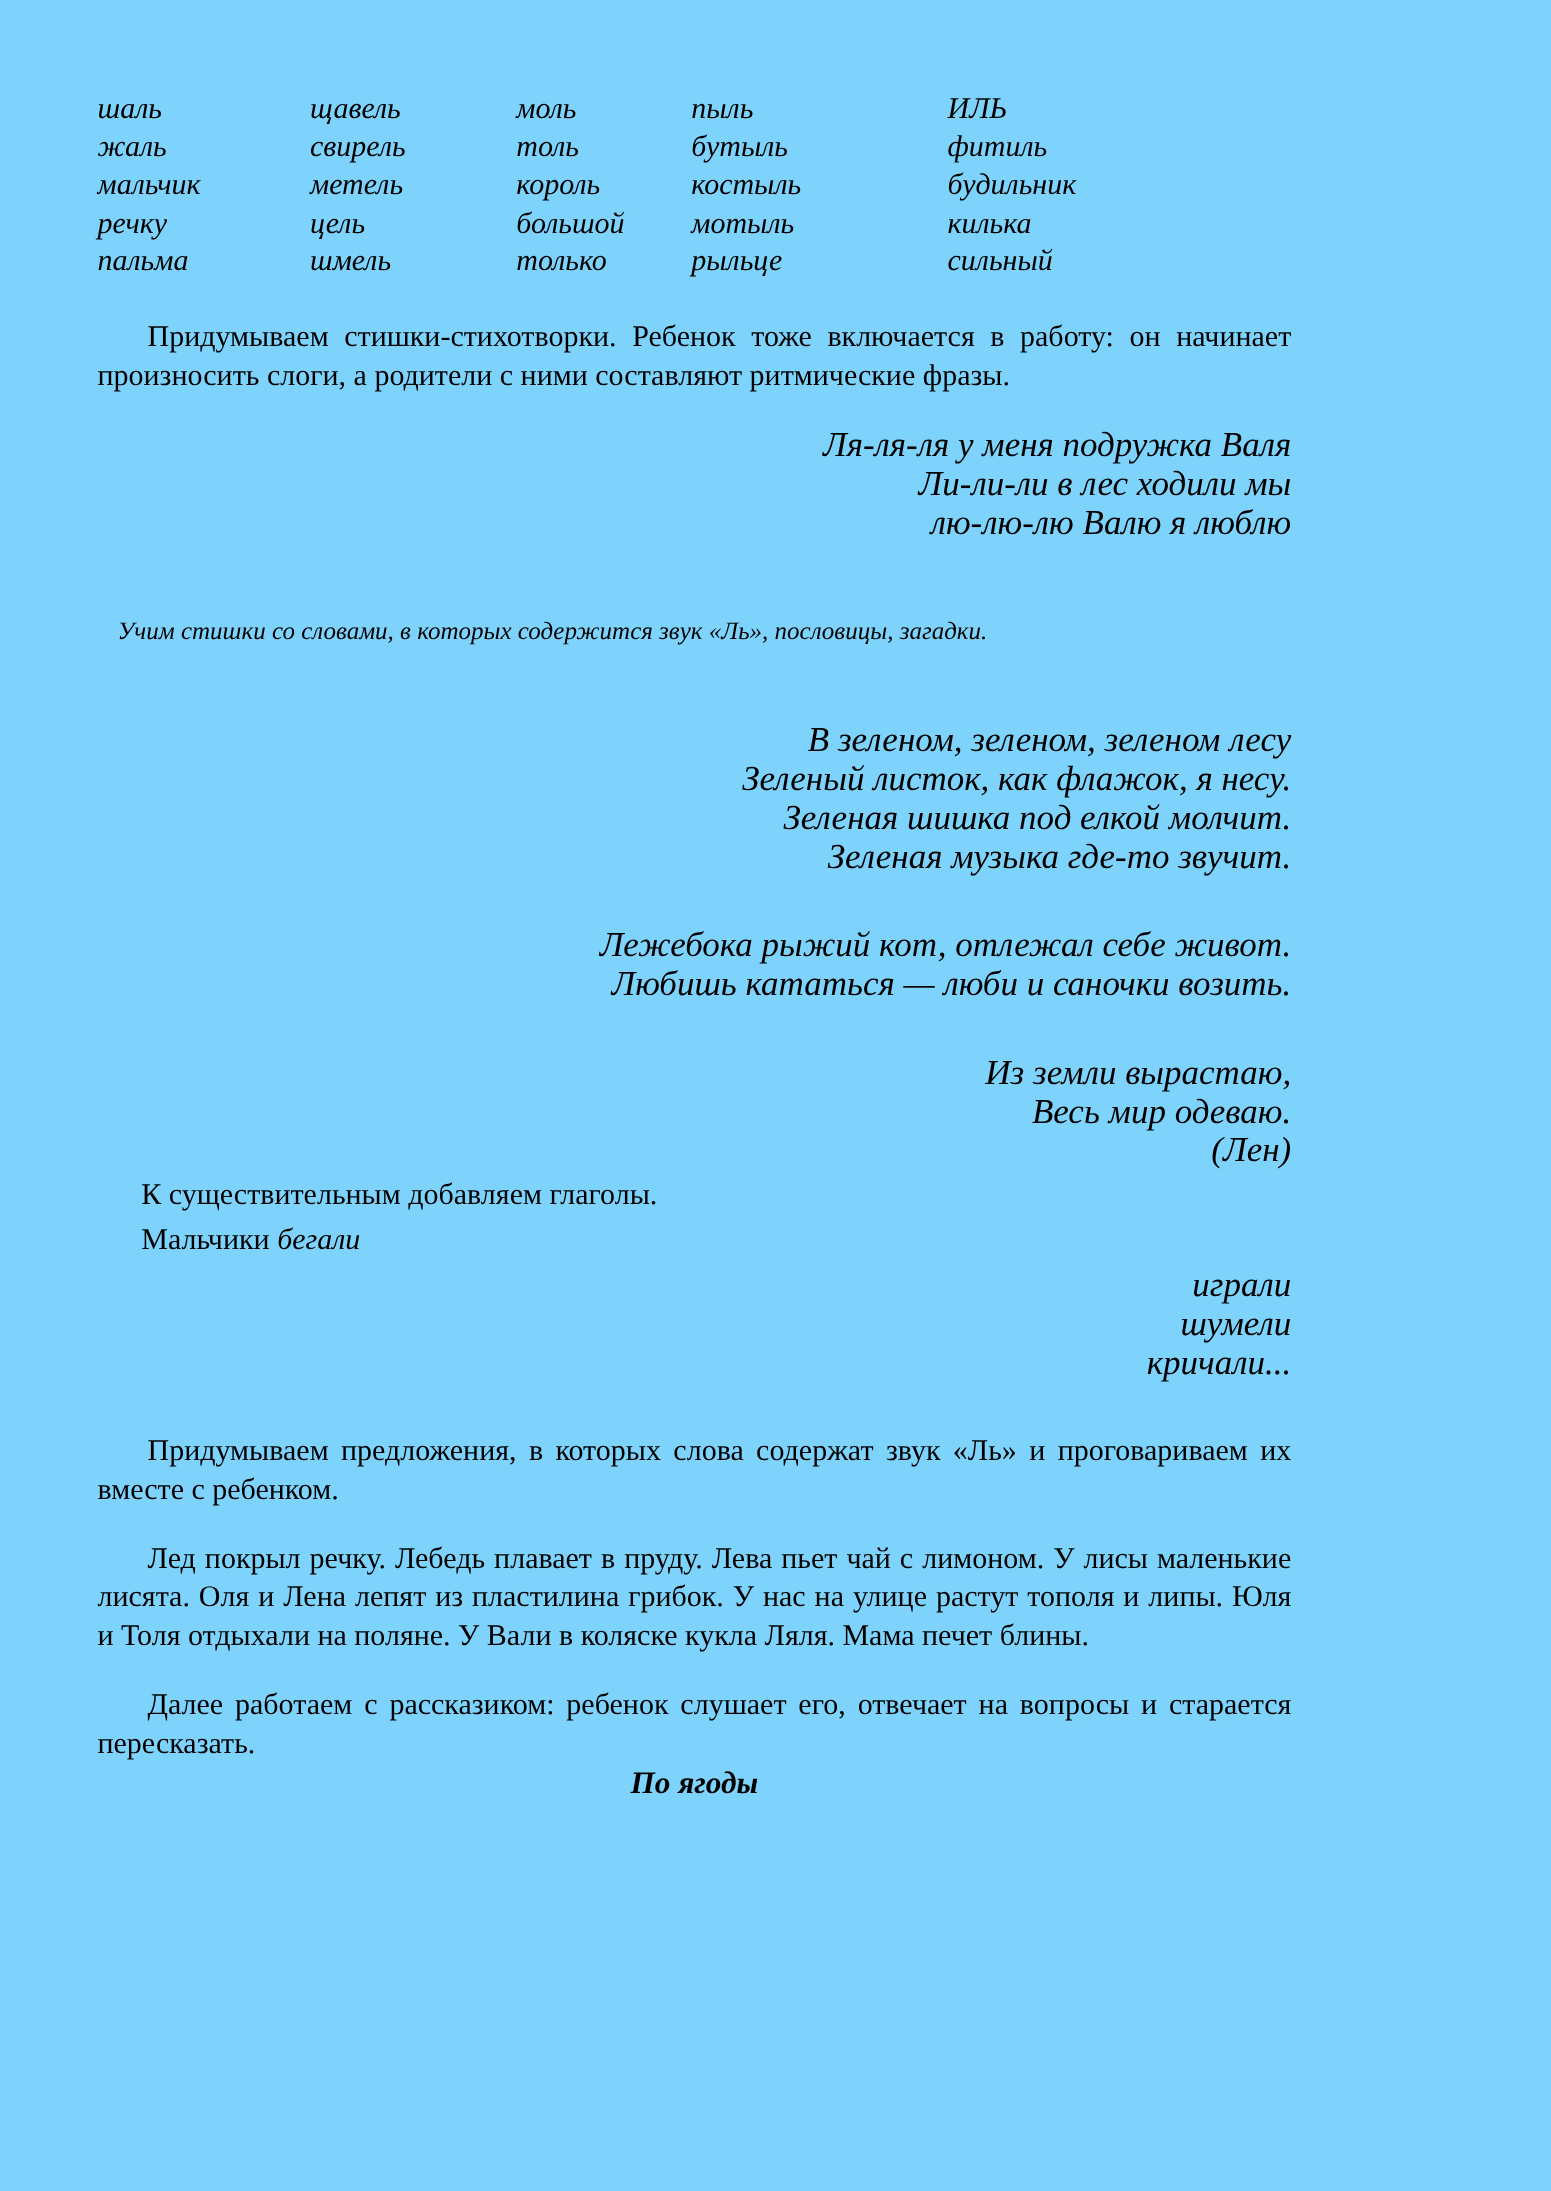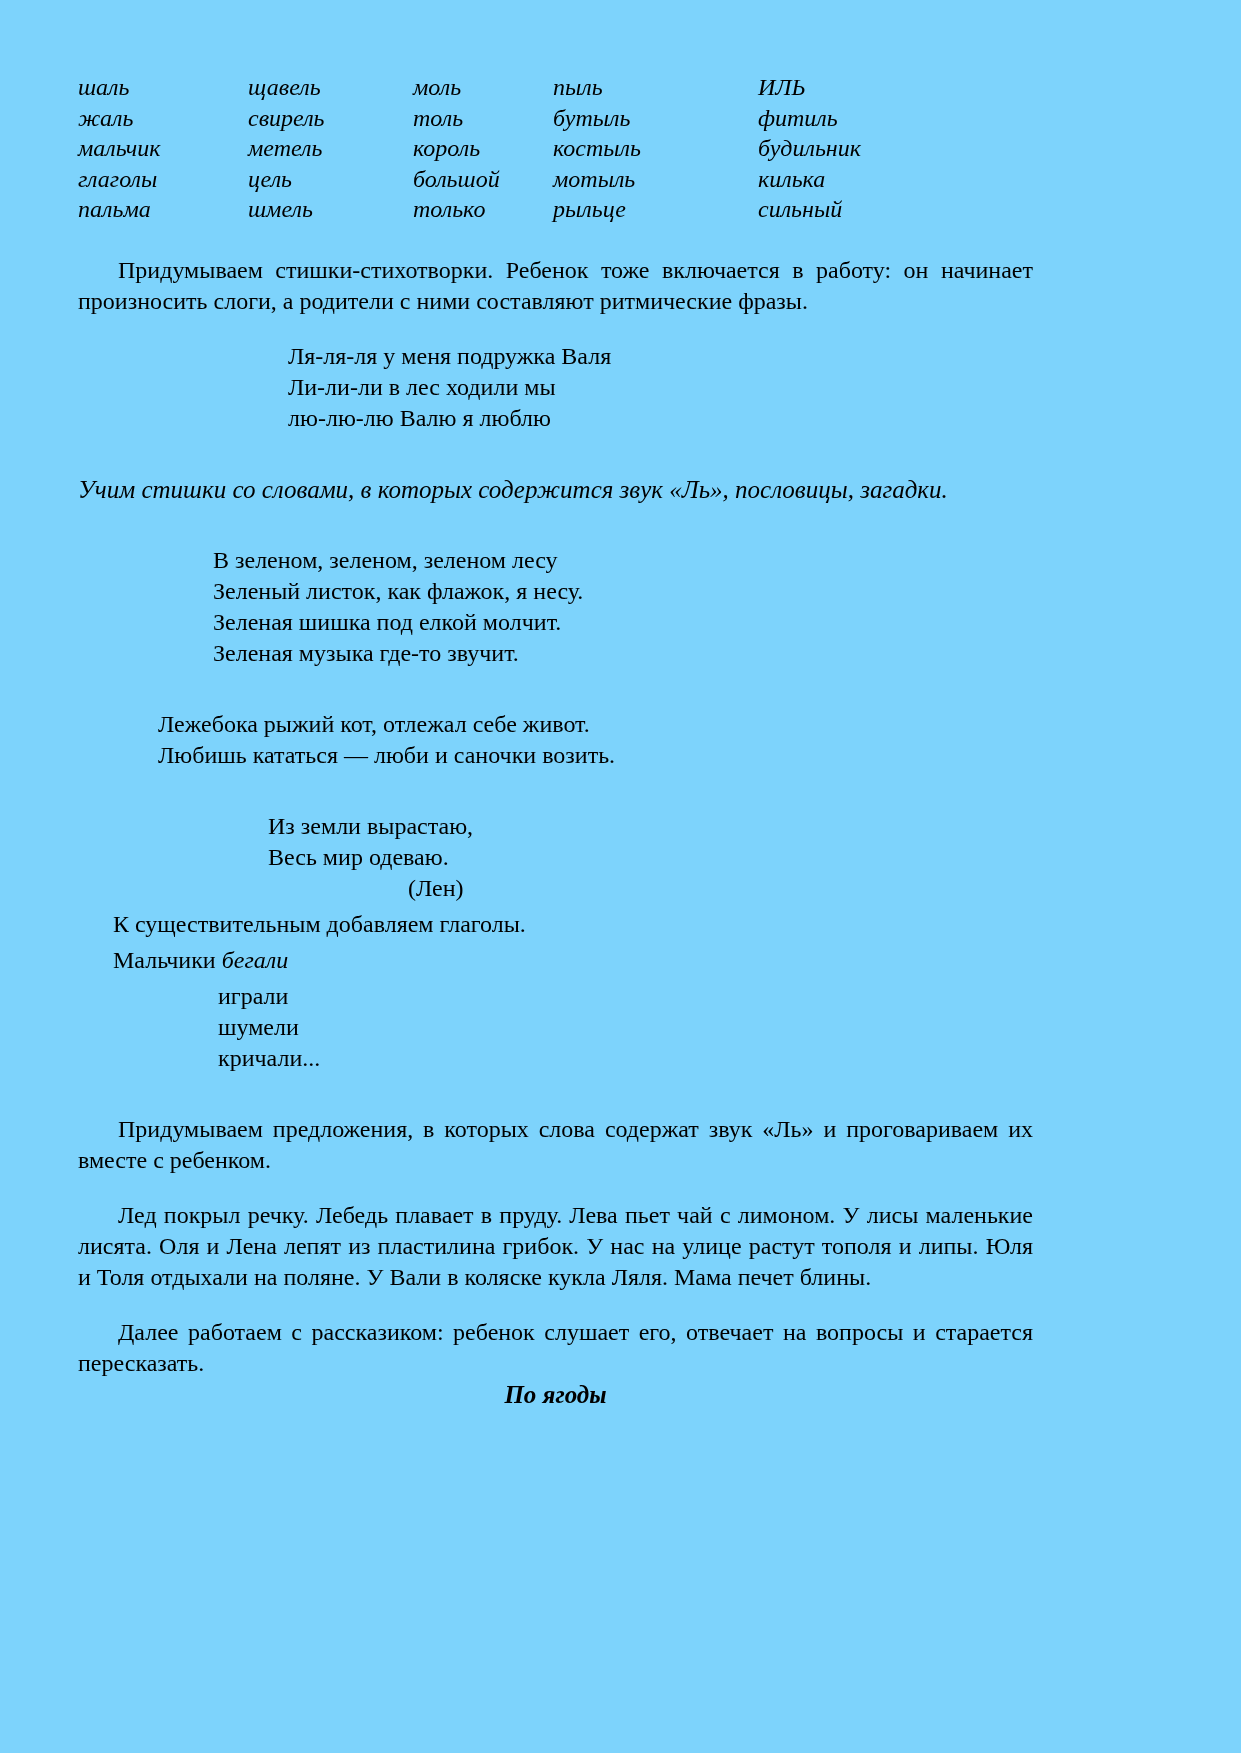"глаголы" td.col-0 { text: глаголы -> речку }
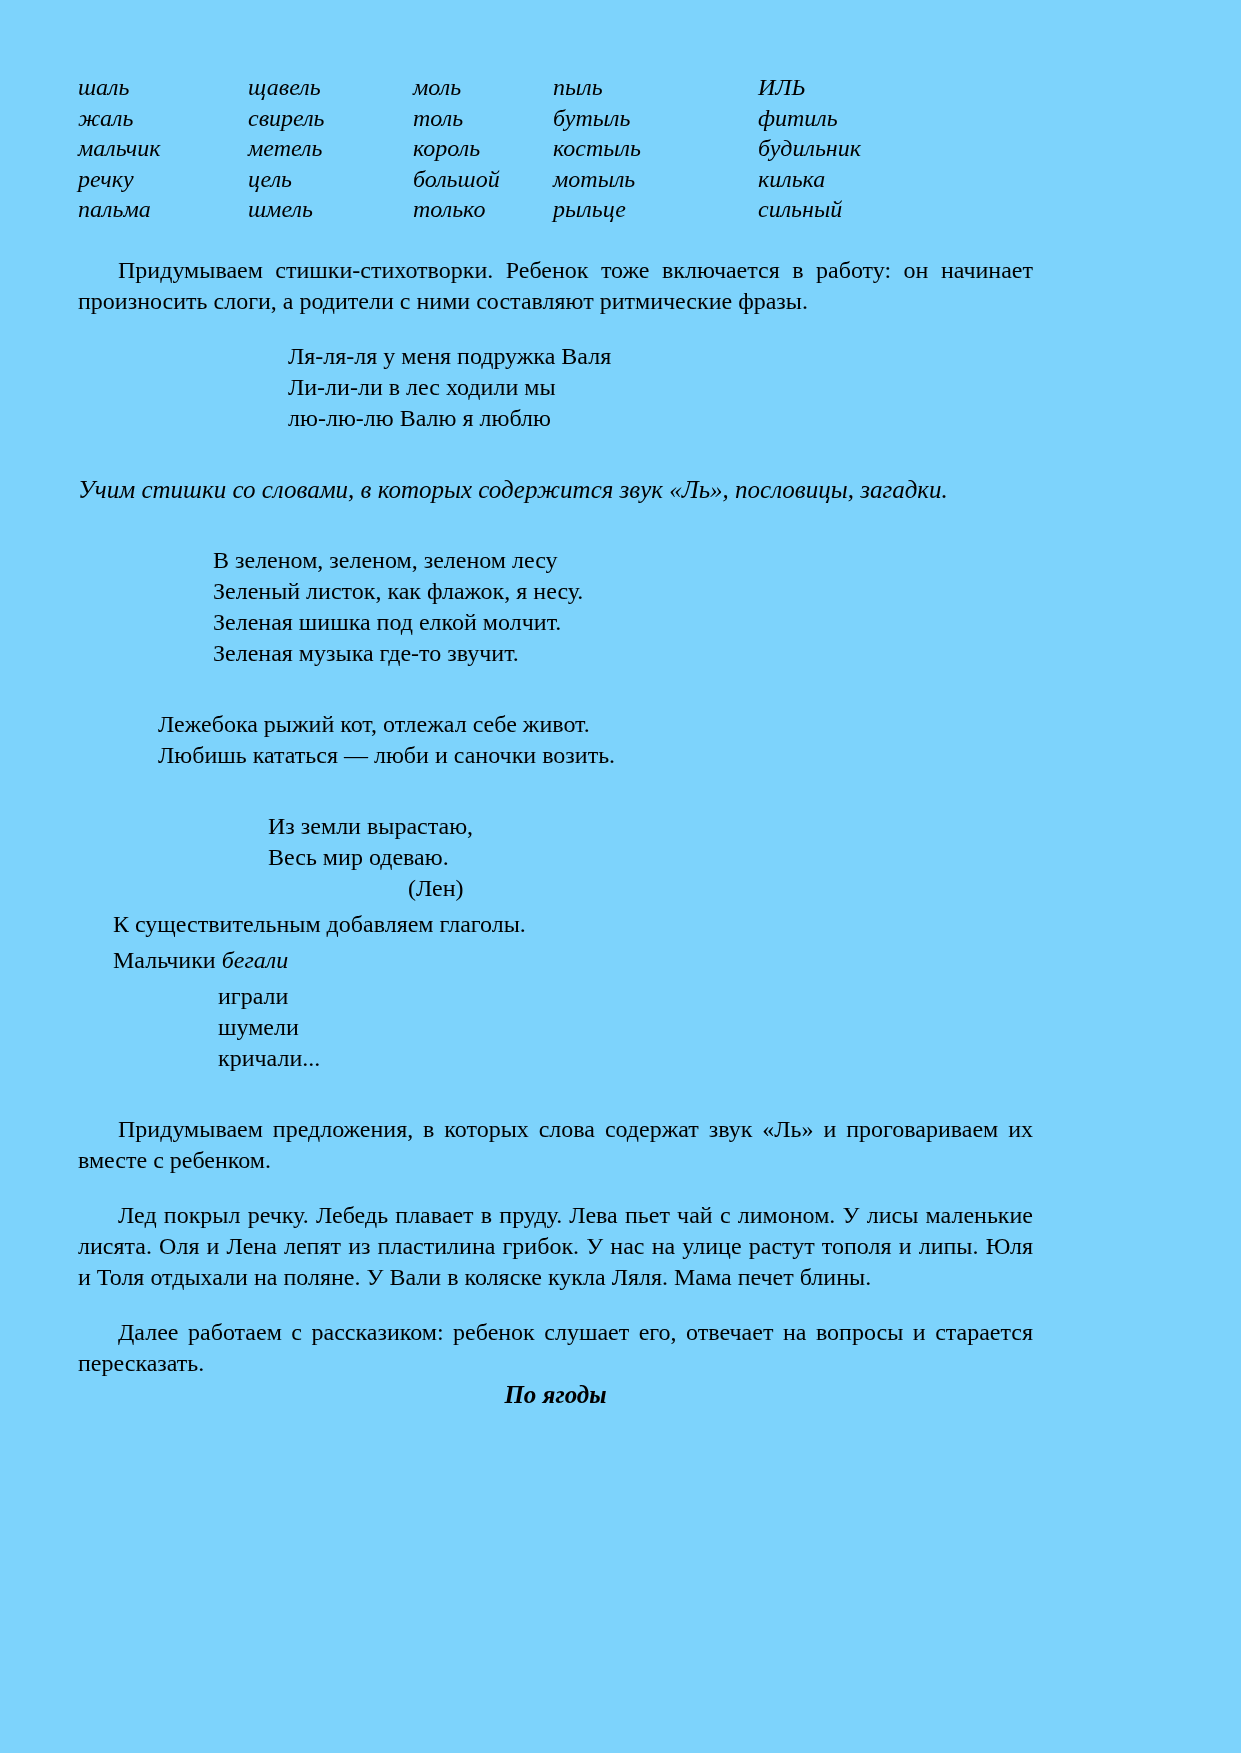"Ля-ля-ля у меня подружка Валя" .verse { font-size: 24px -> 28px; font-style: none -> italic; text-align: none -> right }
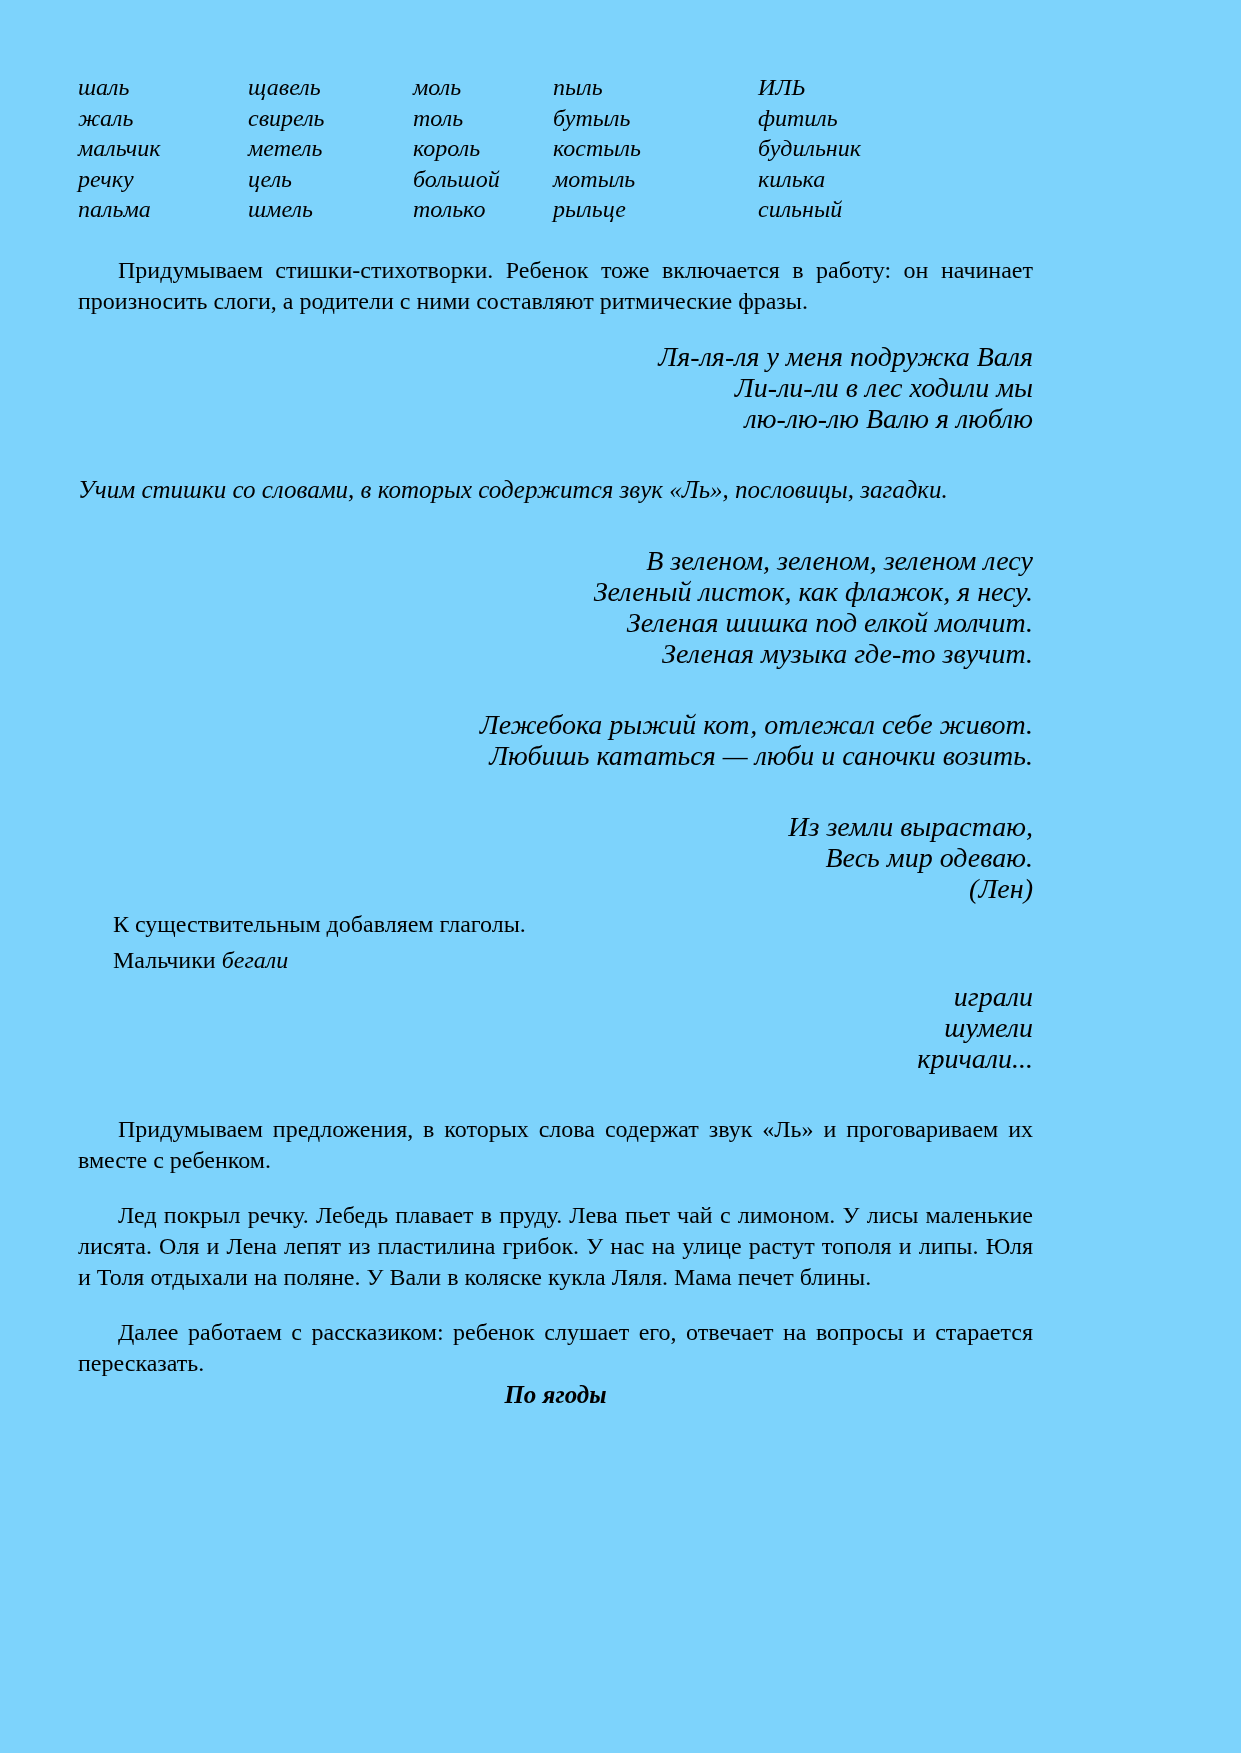"Учим стишки со словами, в" .lead-italic { font-size: 25px -> 20px; margin: 0 -> 16px }
